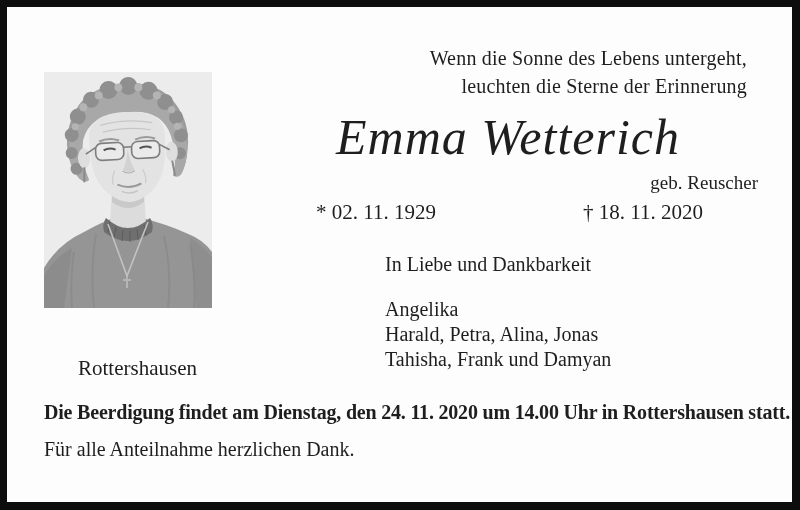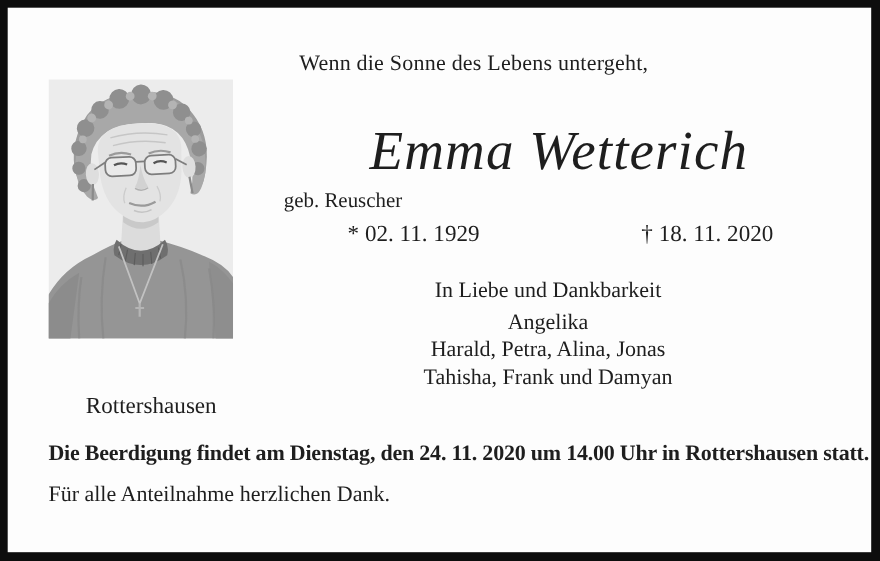"Wenn die Sonne des Lebens" .verse { left: 272px -> 247px; text-align: left -> right }
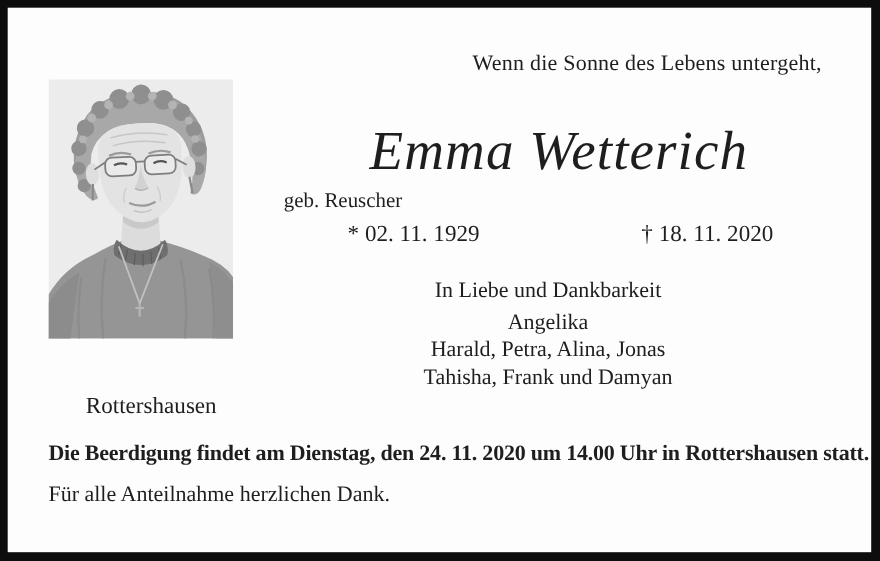"leuchten die Sterne der Erinnerung" div { html: none -> <div>leuchten die Sterne der Erinnerung</div> }
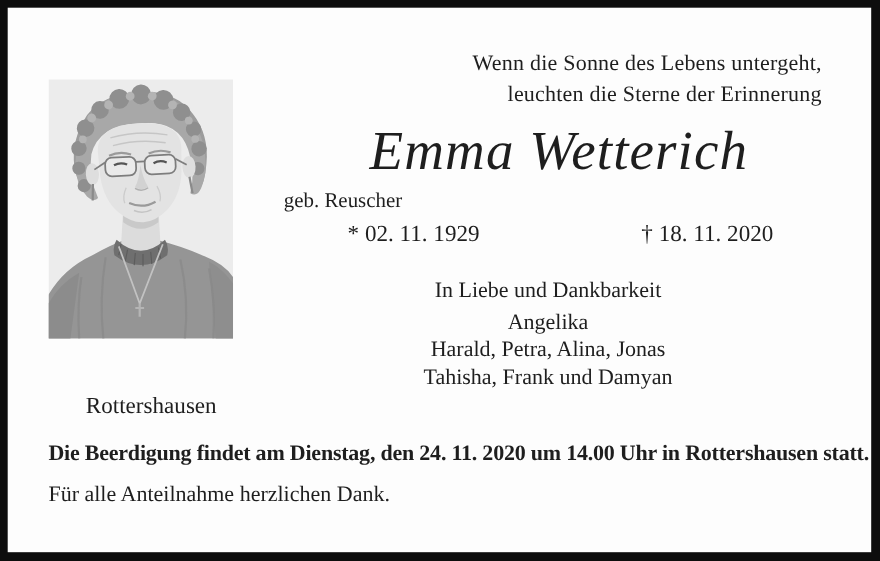"geb. Reuscher" .maiden { text-align: left -> right }
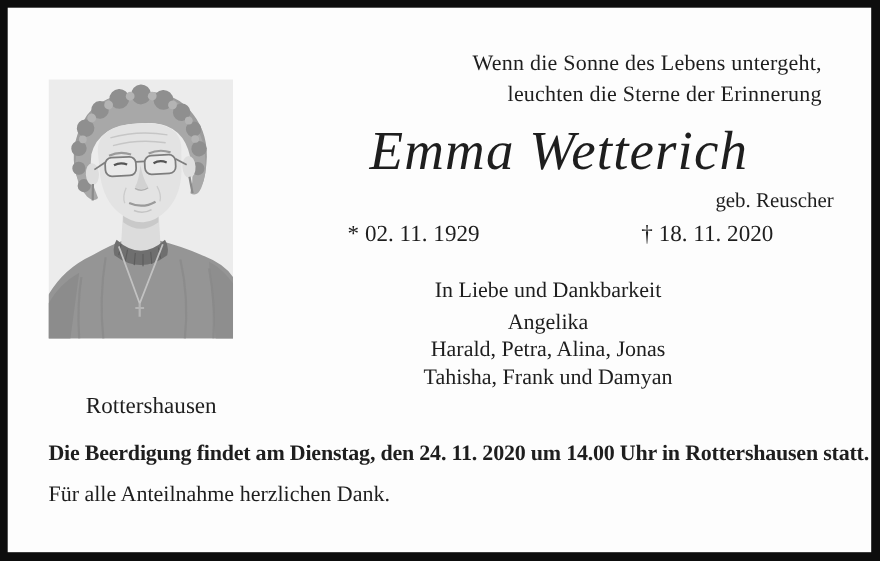"* 02. 11. 1929" .abs { text-align: center -> none }
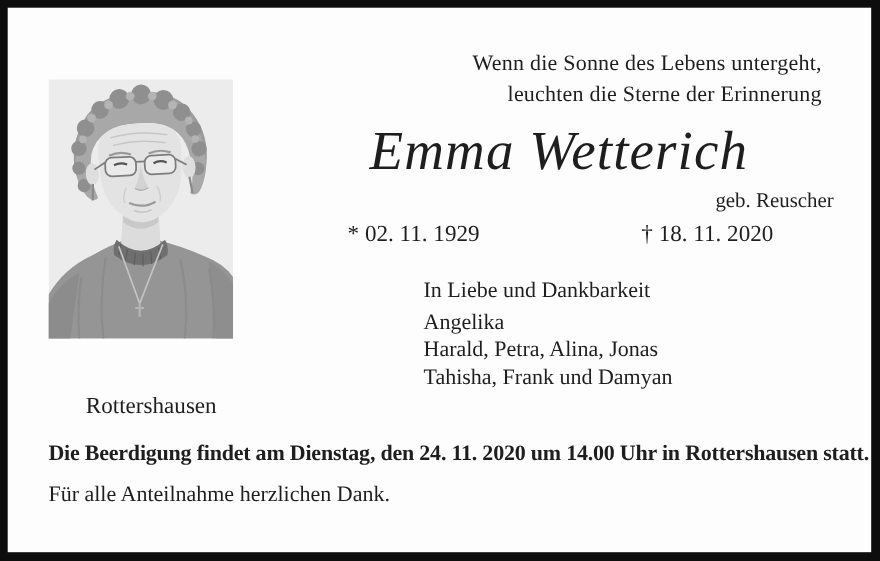"In Liebe und Dankbarkeit" .family .dedication { margin-bottom: 4px -> 20px }
